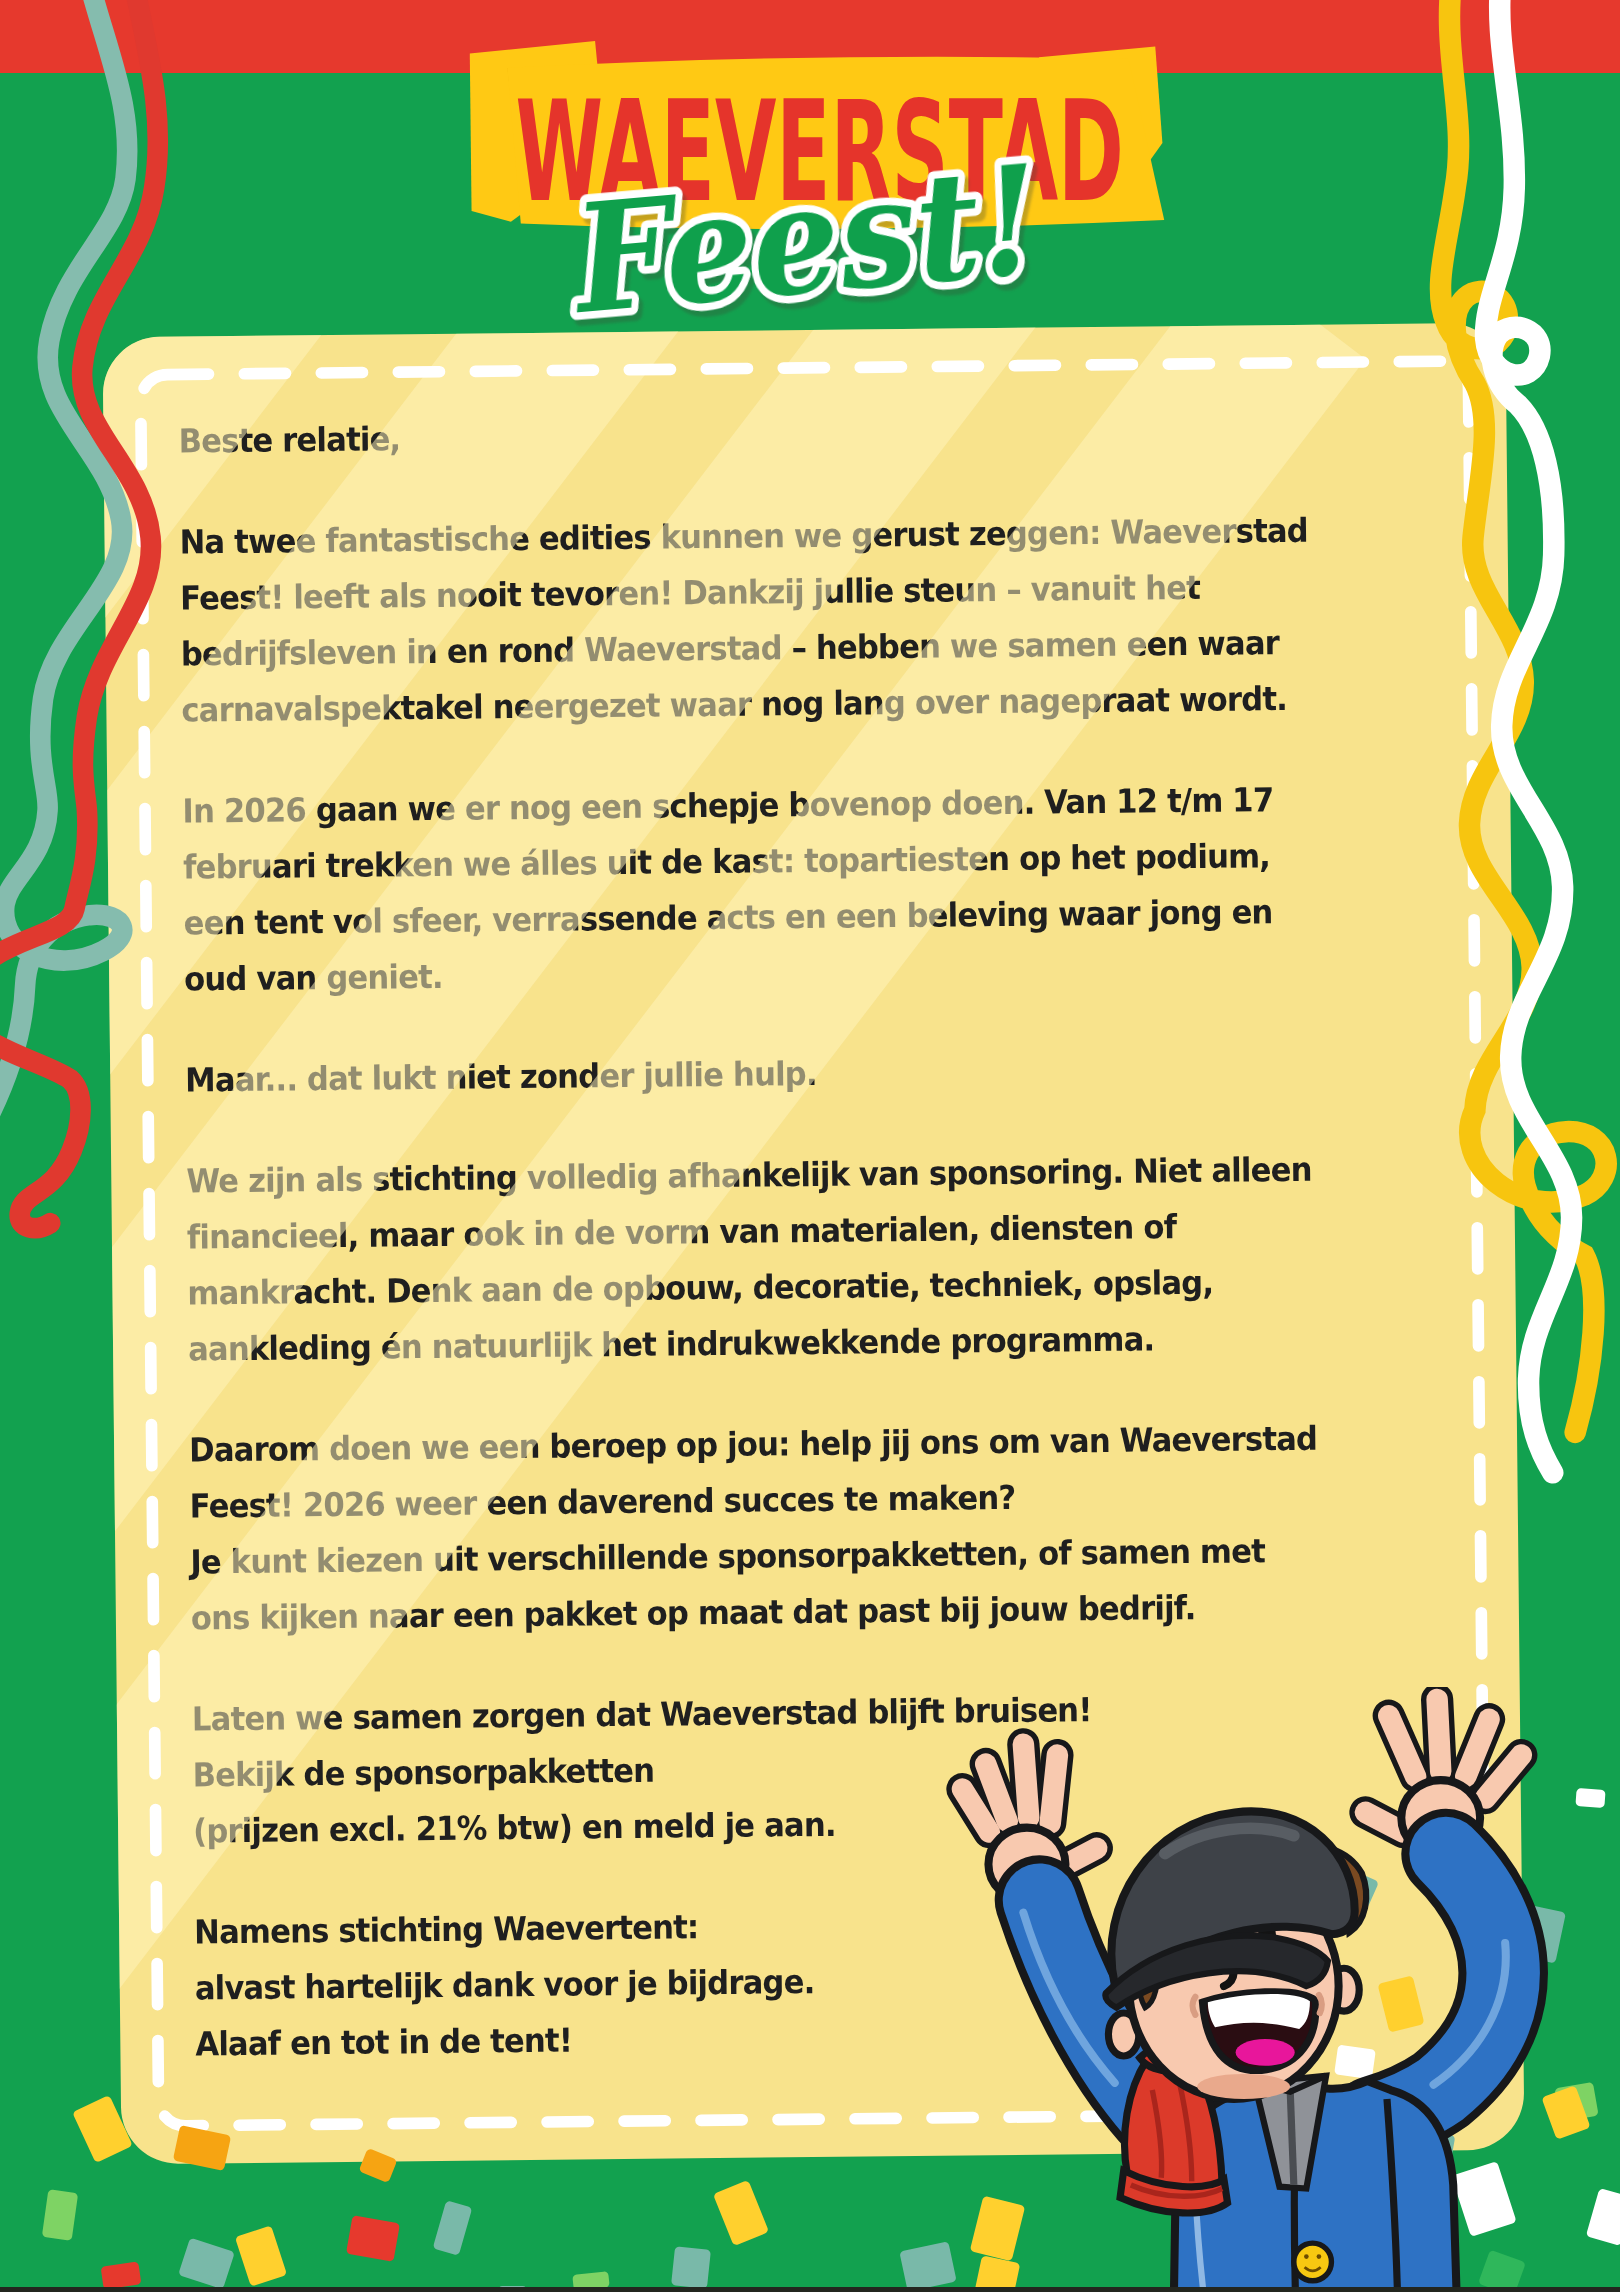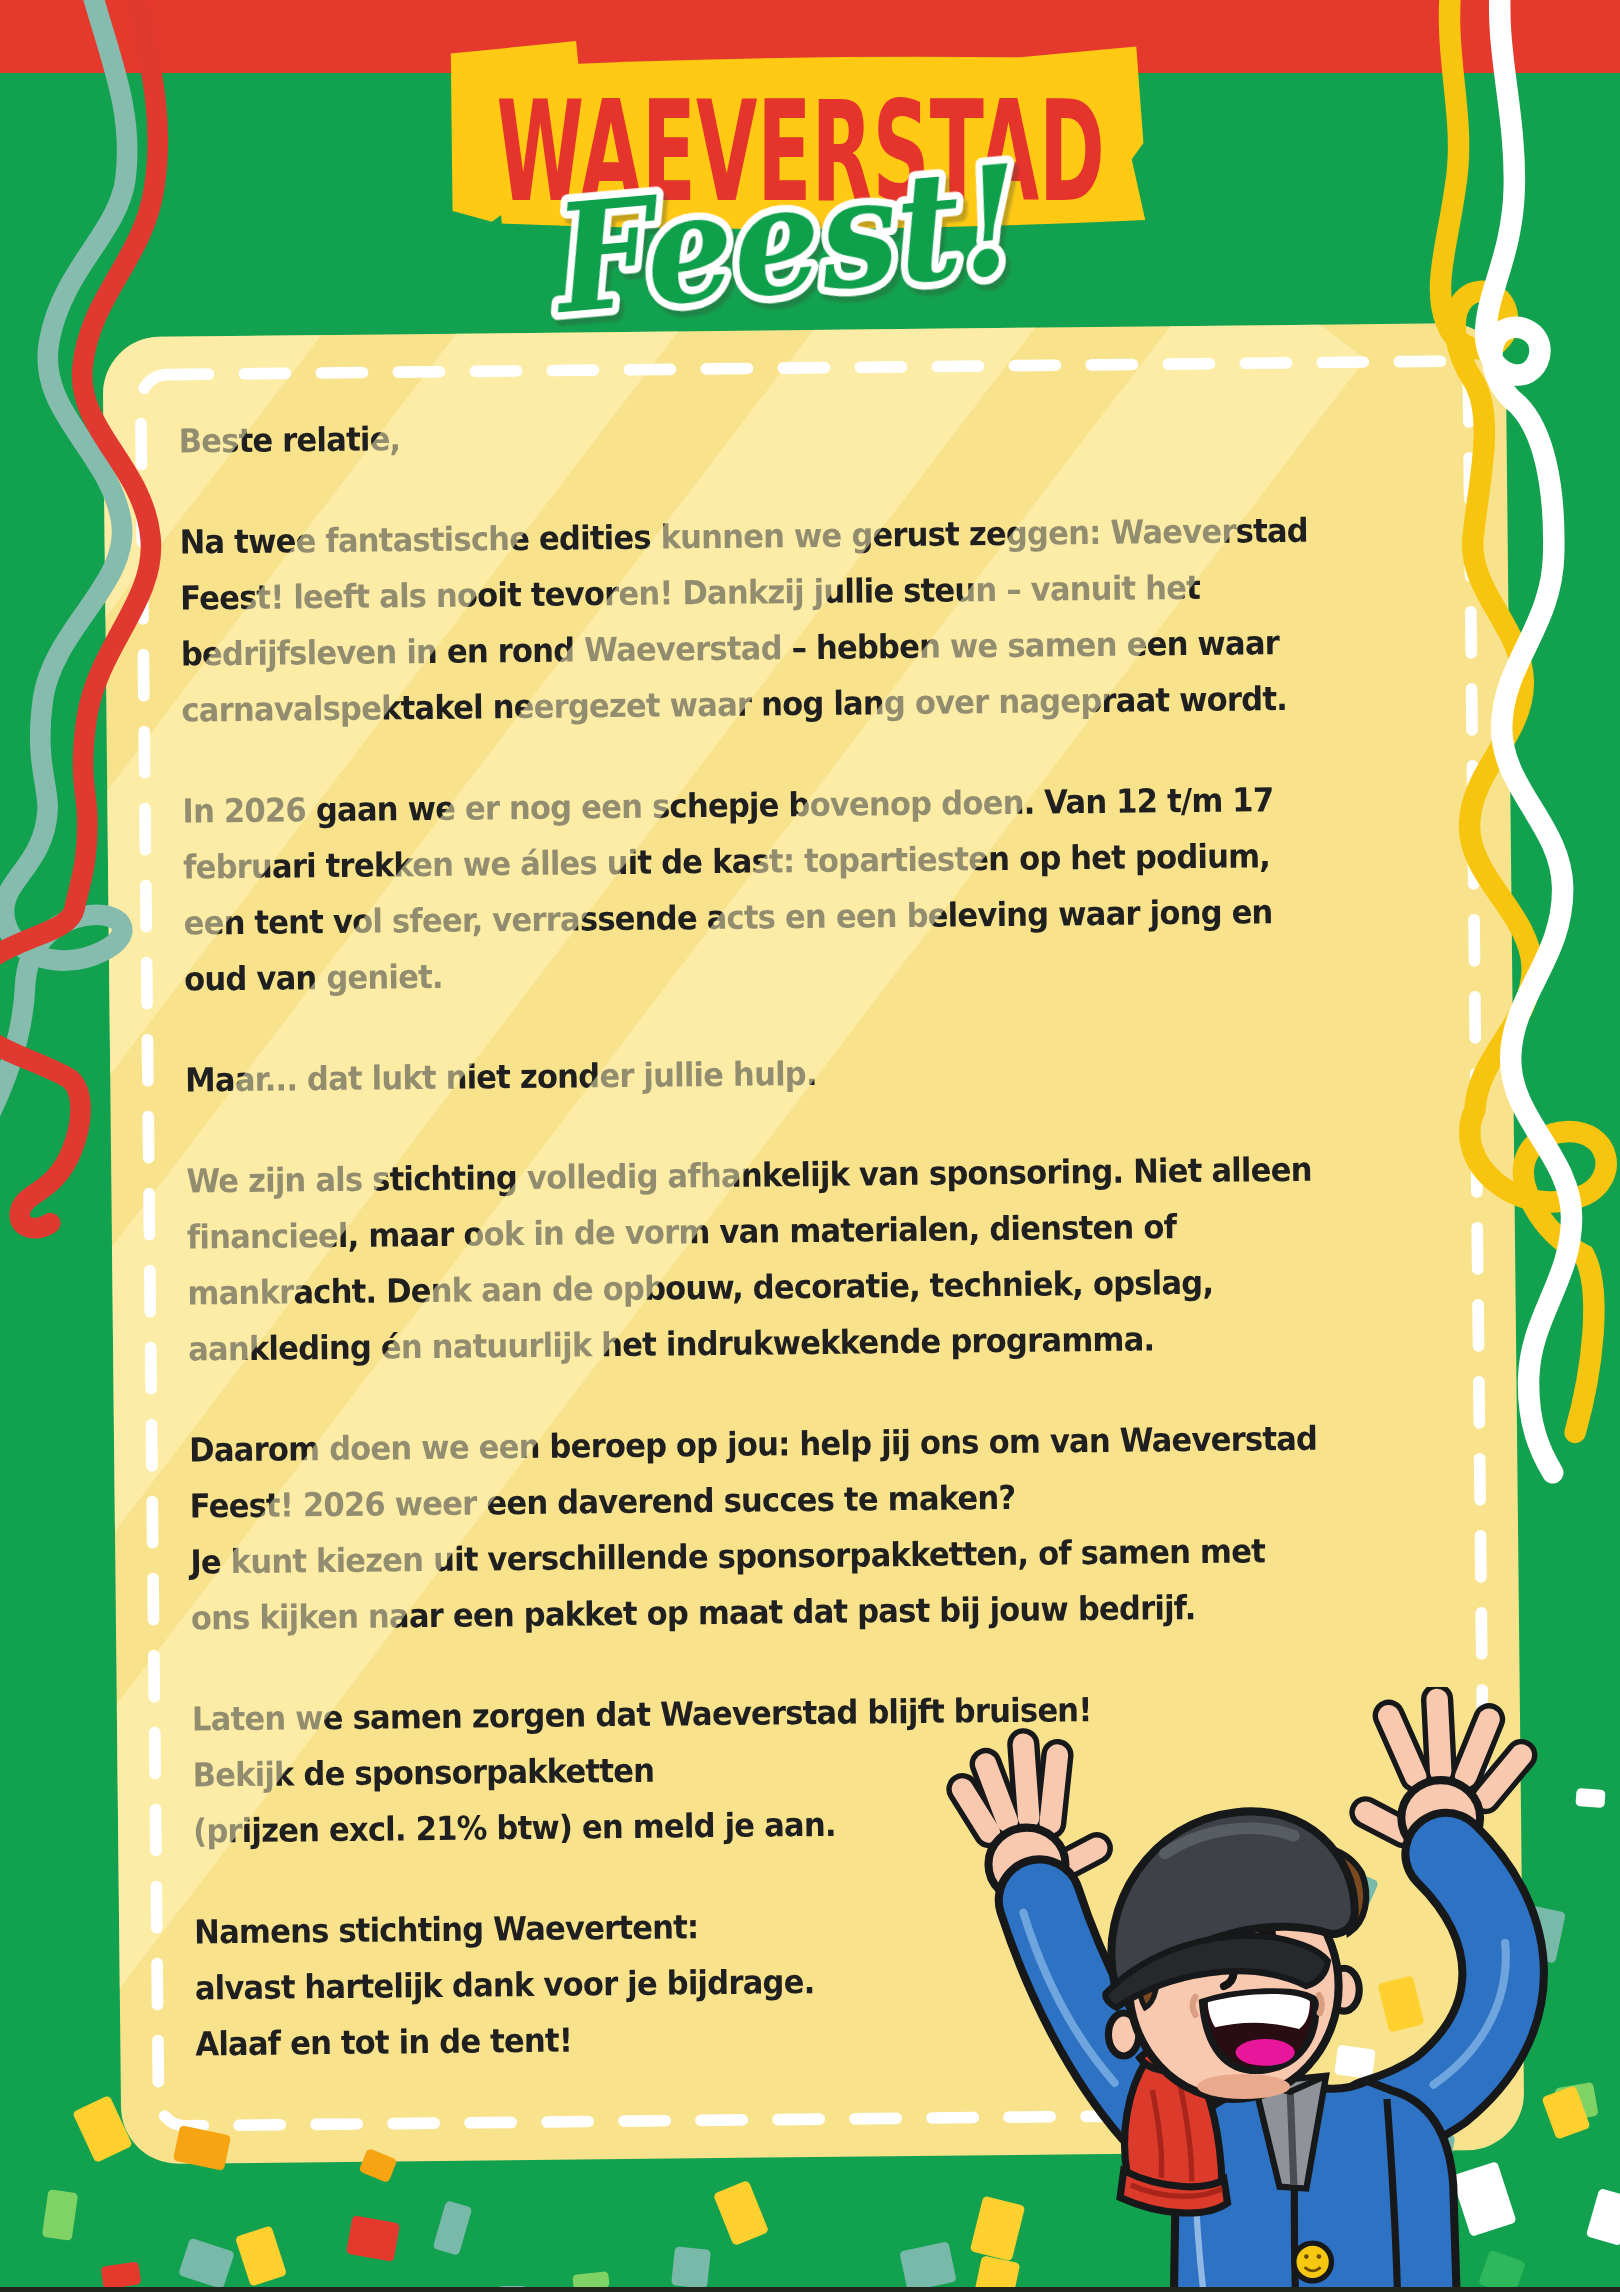"WAEVERSTAD" .logo-wrap { left: 413px -> 432px }
